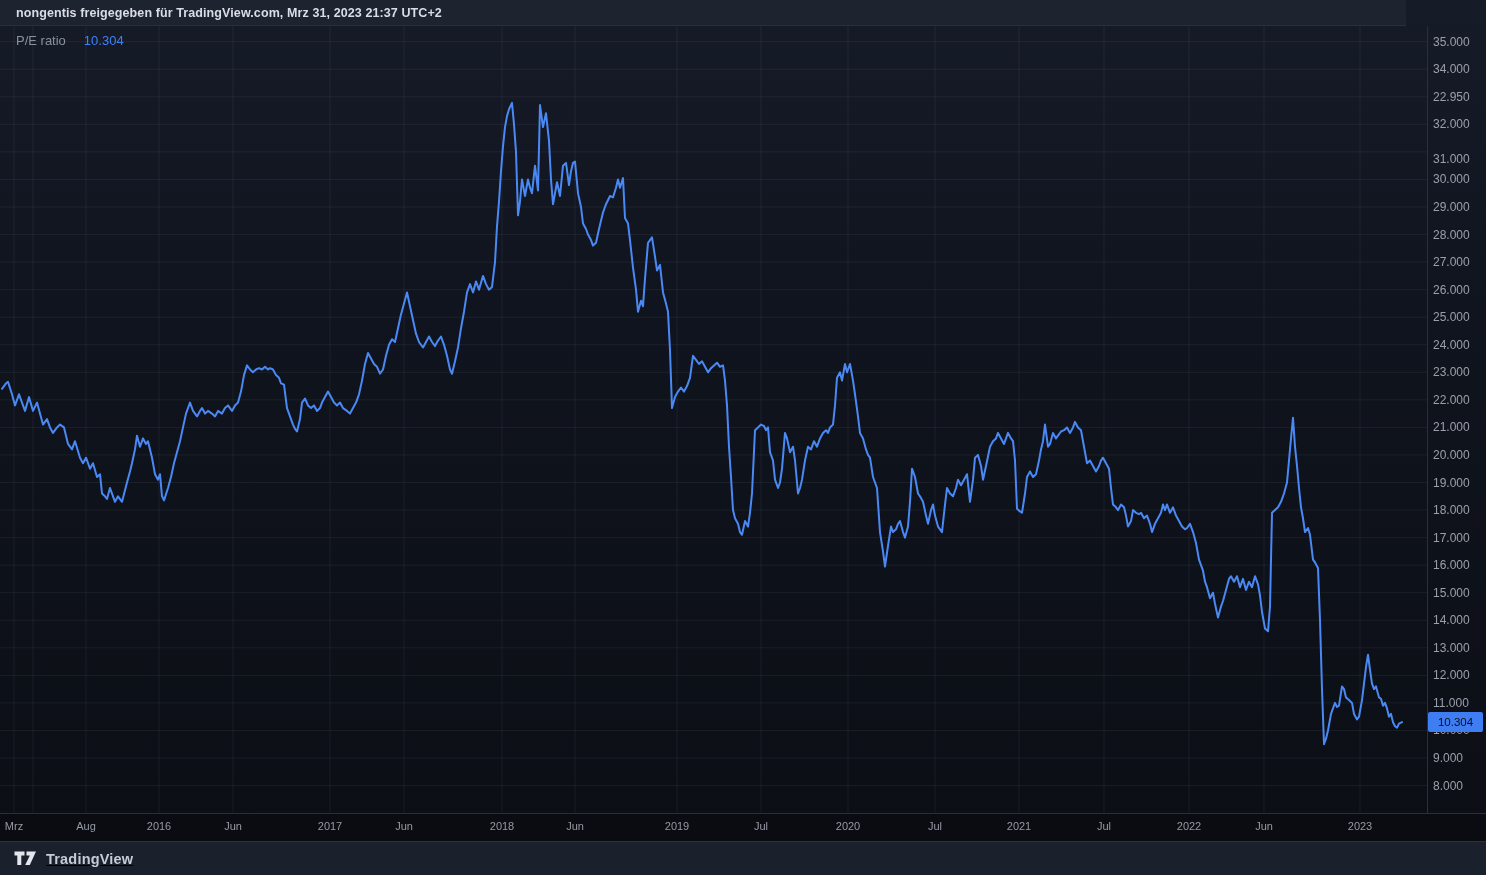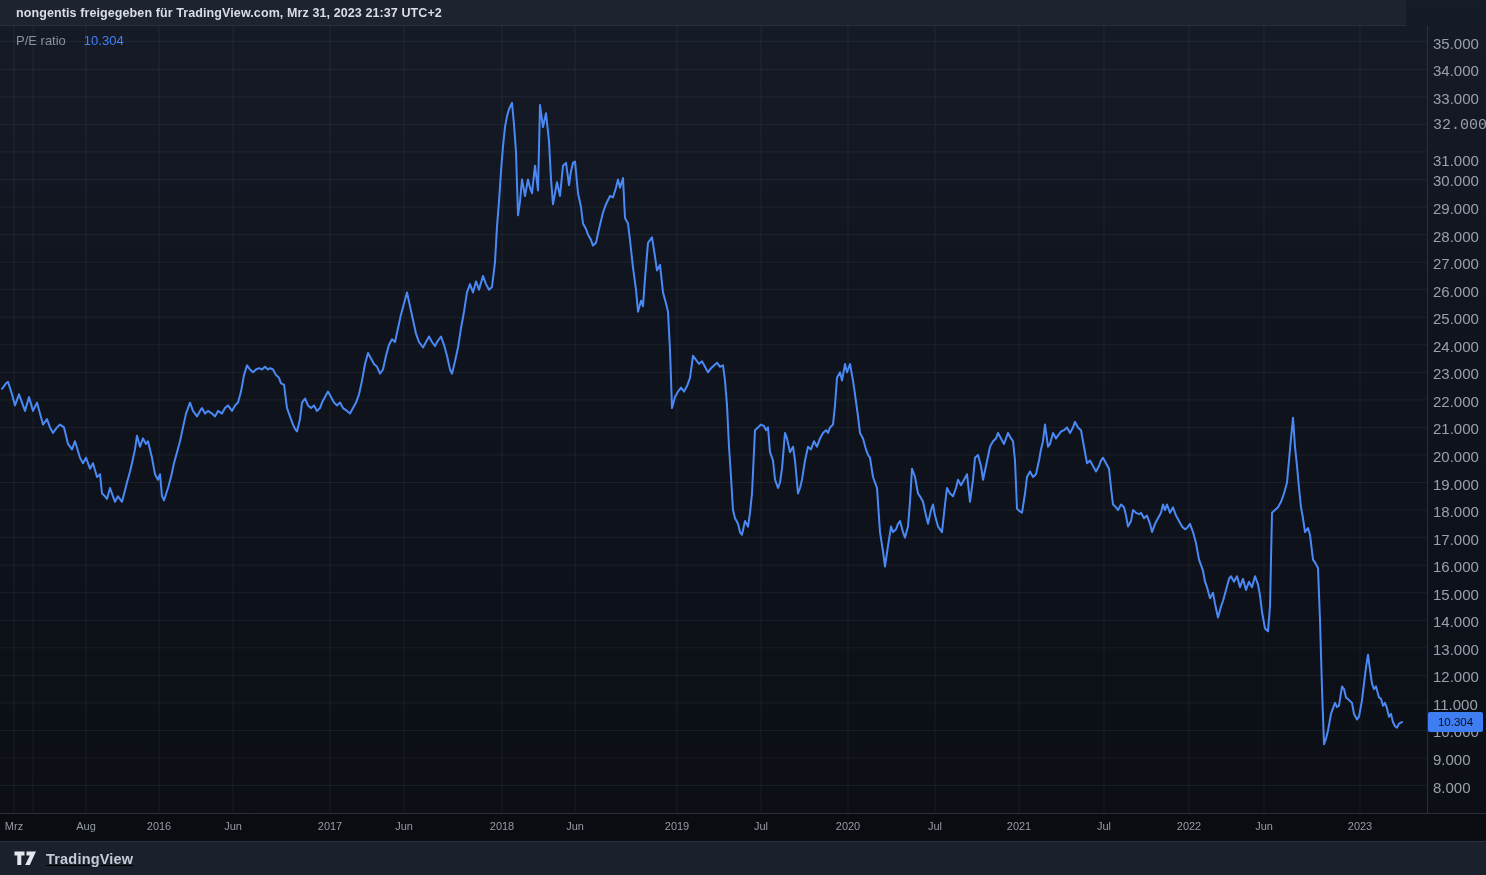"35.000" .ylab { font-size: 15px -> 12px }
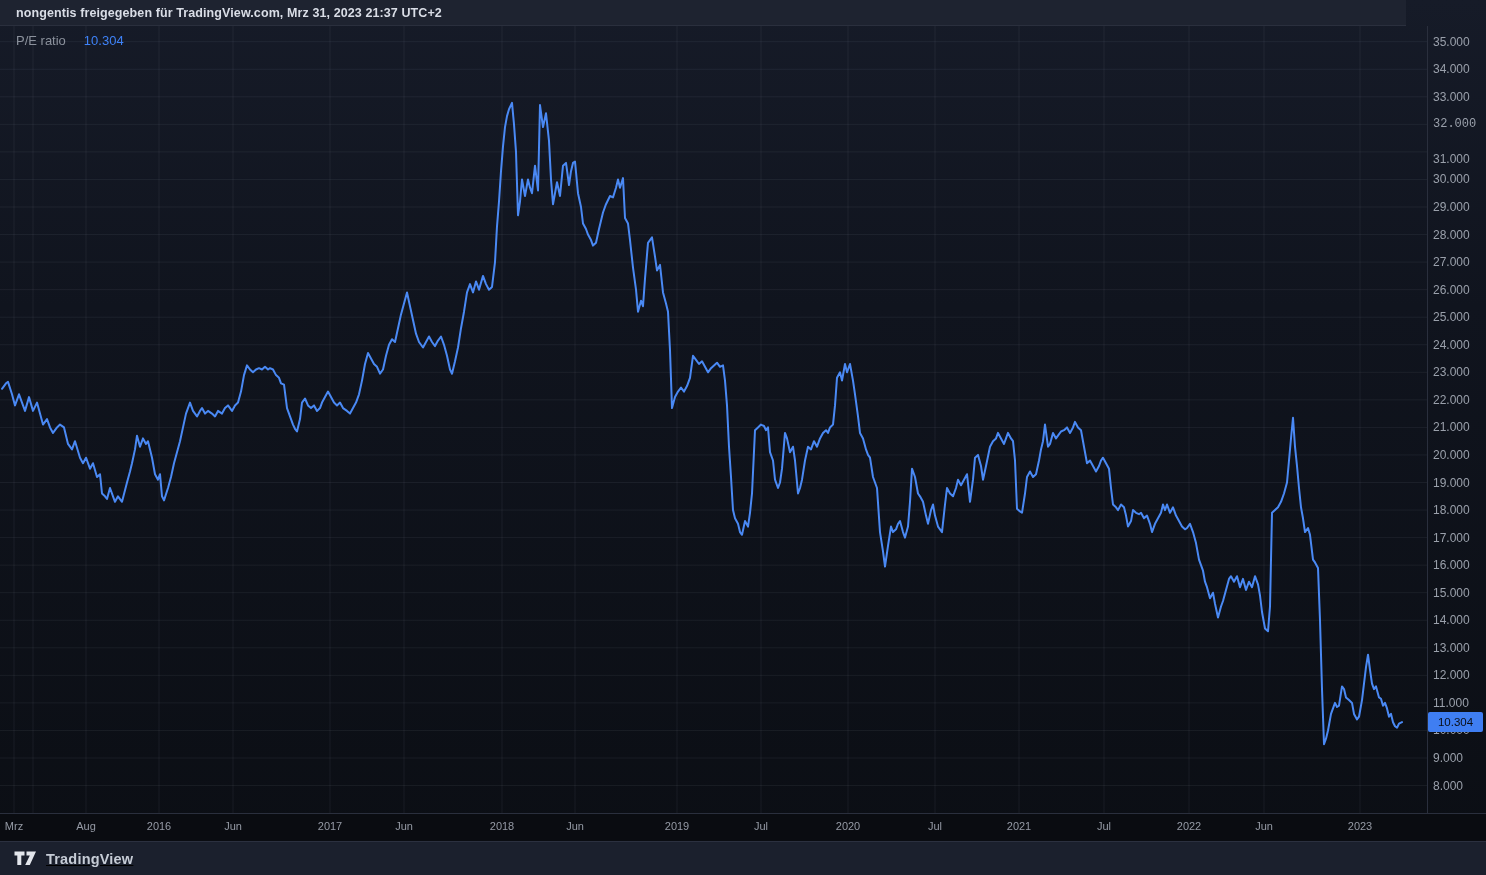"33.000" div.ylab { text: 33.000 -> 22.950 }
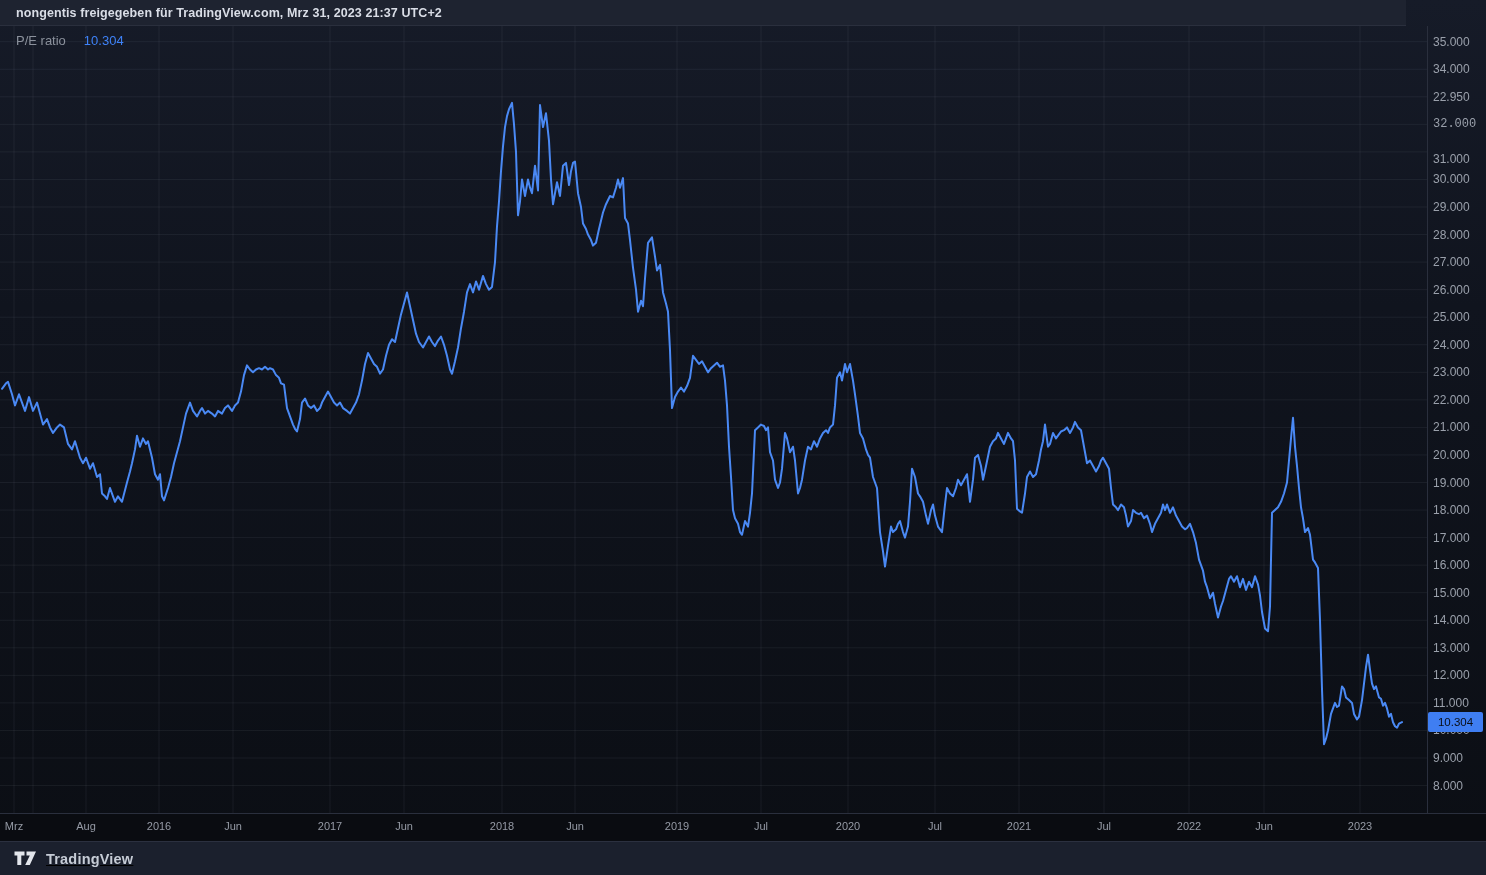"32.000" div.ylab { font-family: Liberation Mono, monospace -> none }
